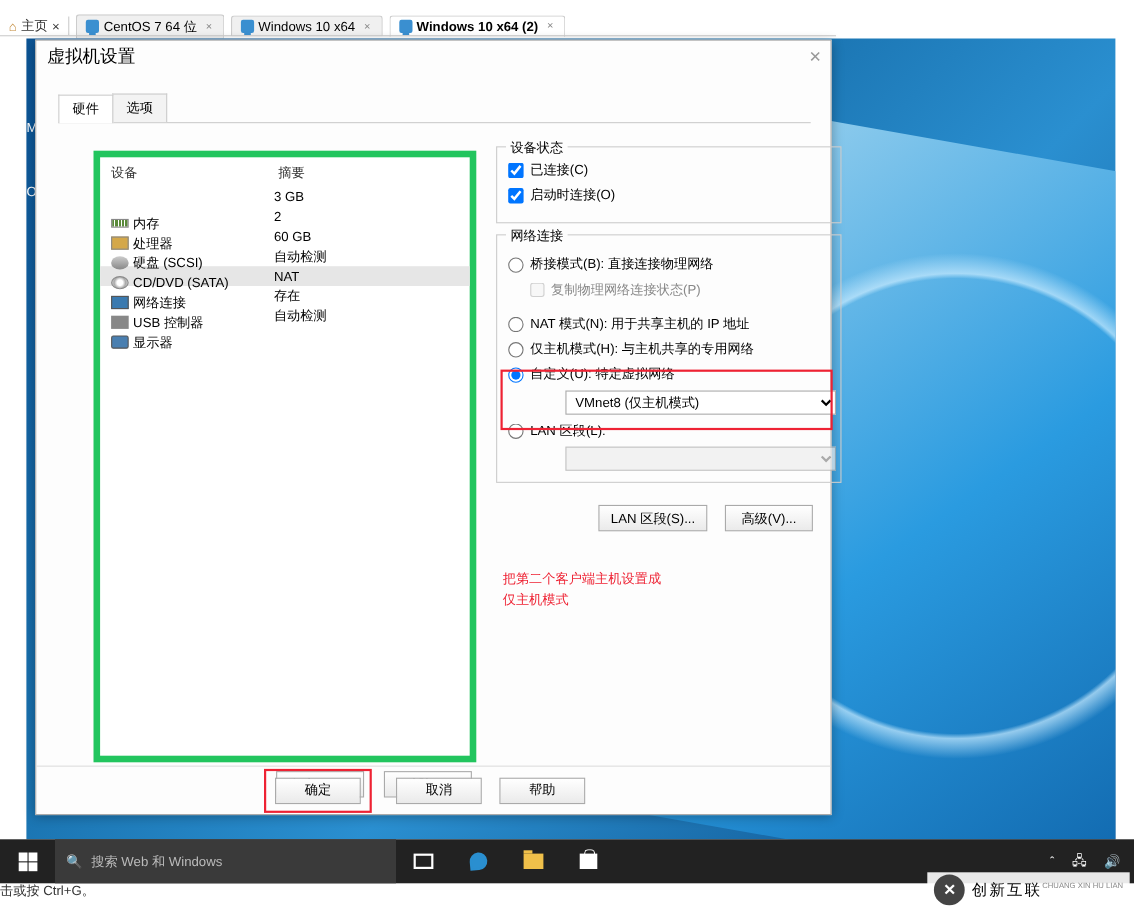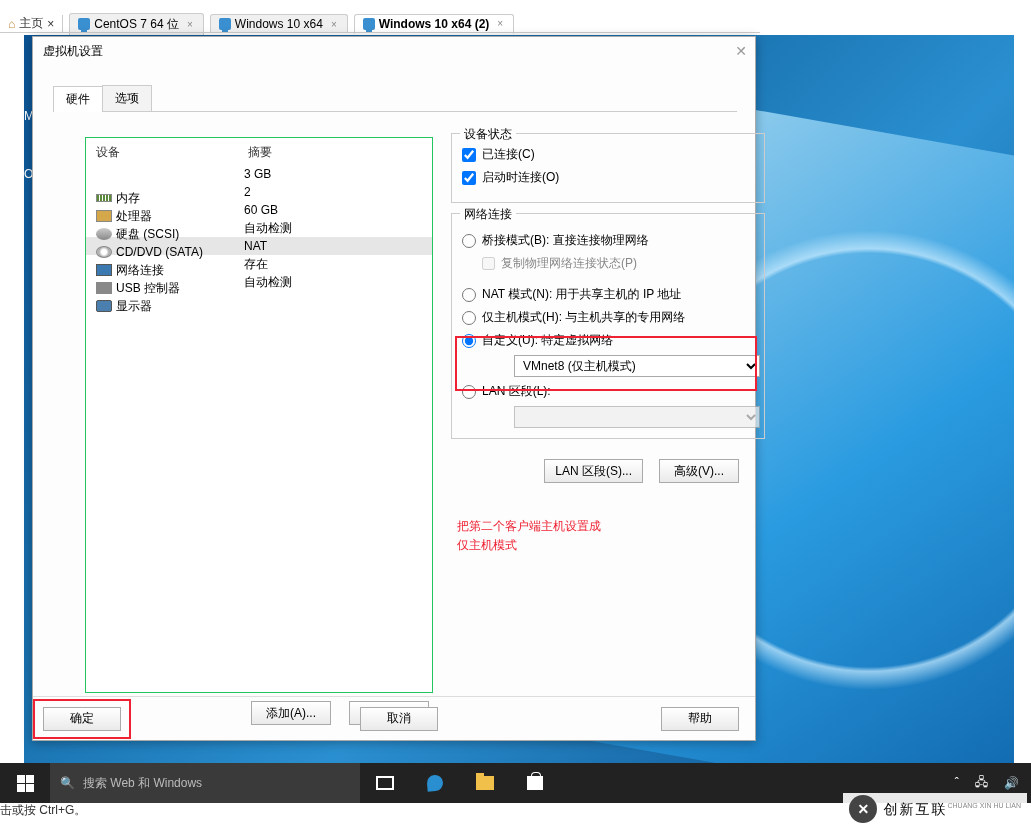"虚拟机设置" .dialog-title { font-size: 12px -> 16px }
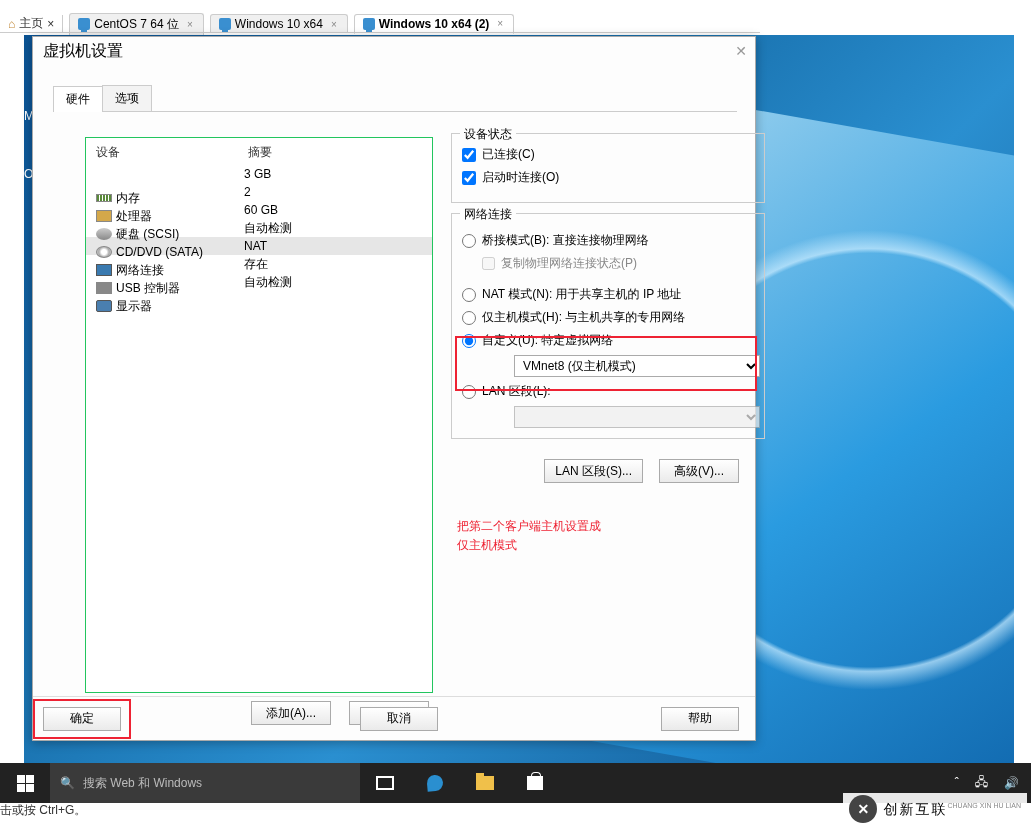"设备" .hw-panel { border: 1px solid #22c55e -> 6px solid #22c55e }
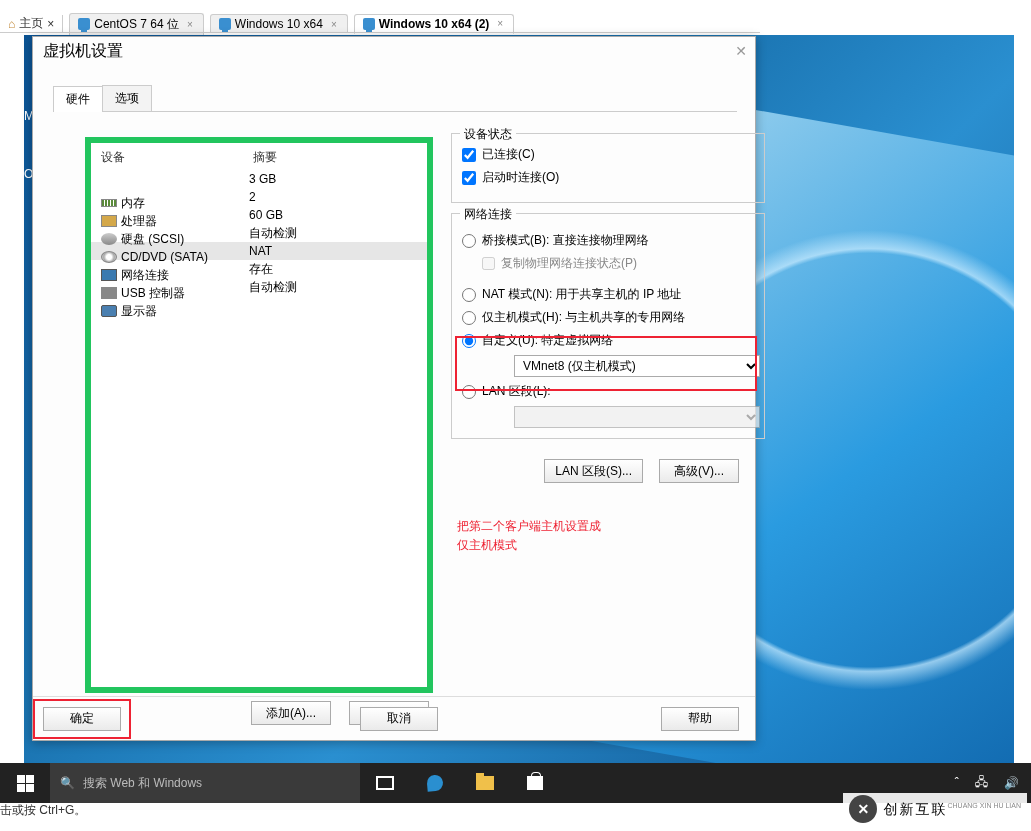"确定" .actions { gap: 27px -> 16px; justify-content: space-between -> center }
